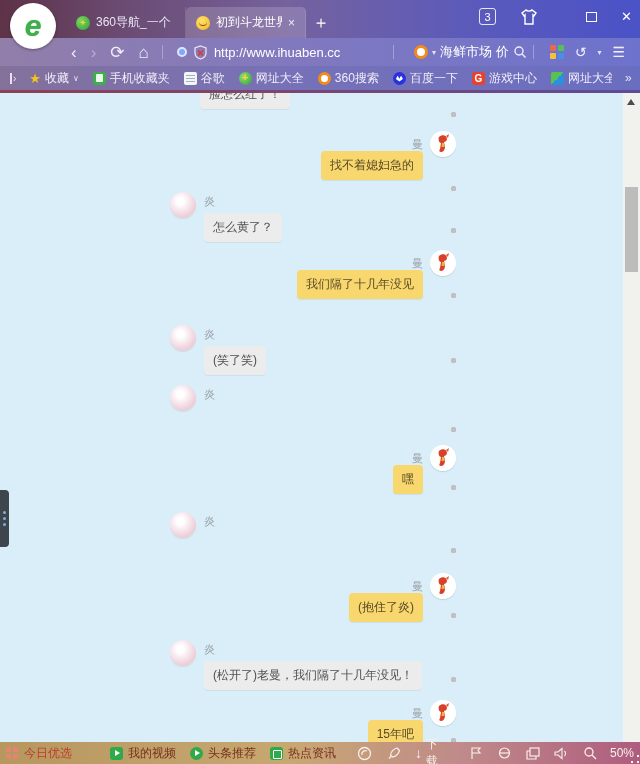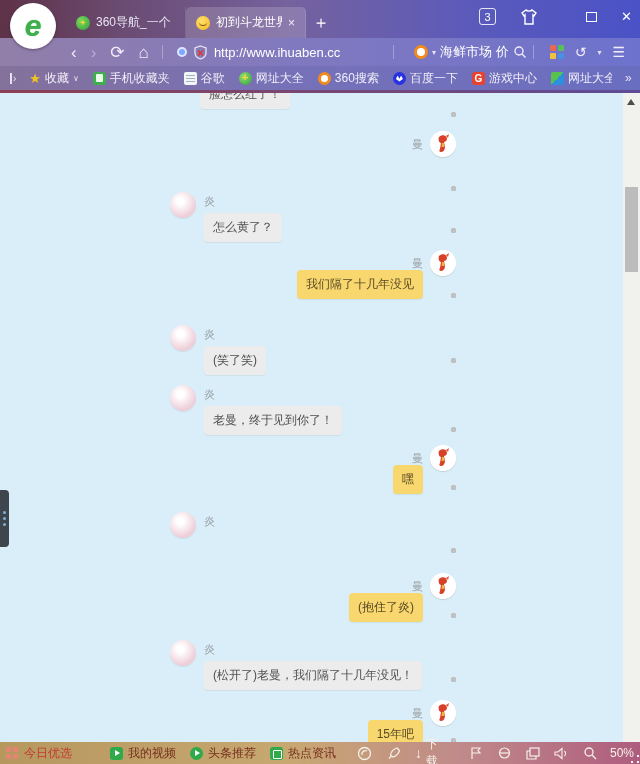"找不着媳妇急的" div.rbubble-wrap { html: none -> <div> <span>找不着媳妇急的</span> </div> }
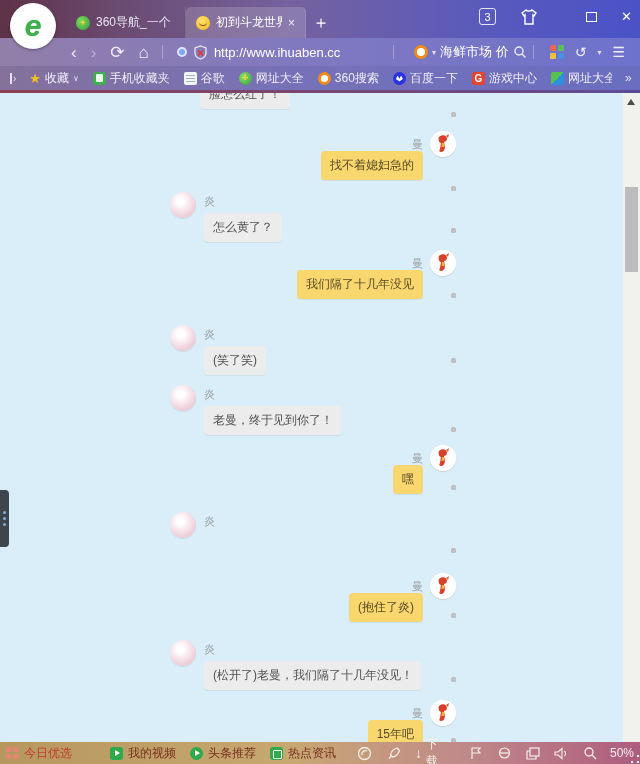"老曼，终于见到你了！" span.bubble { html: <span>老曼，终于见到你了！</span> -> none }
